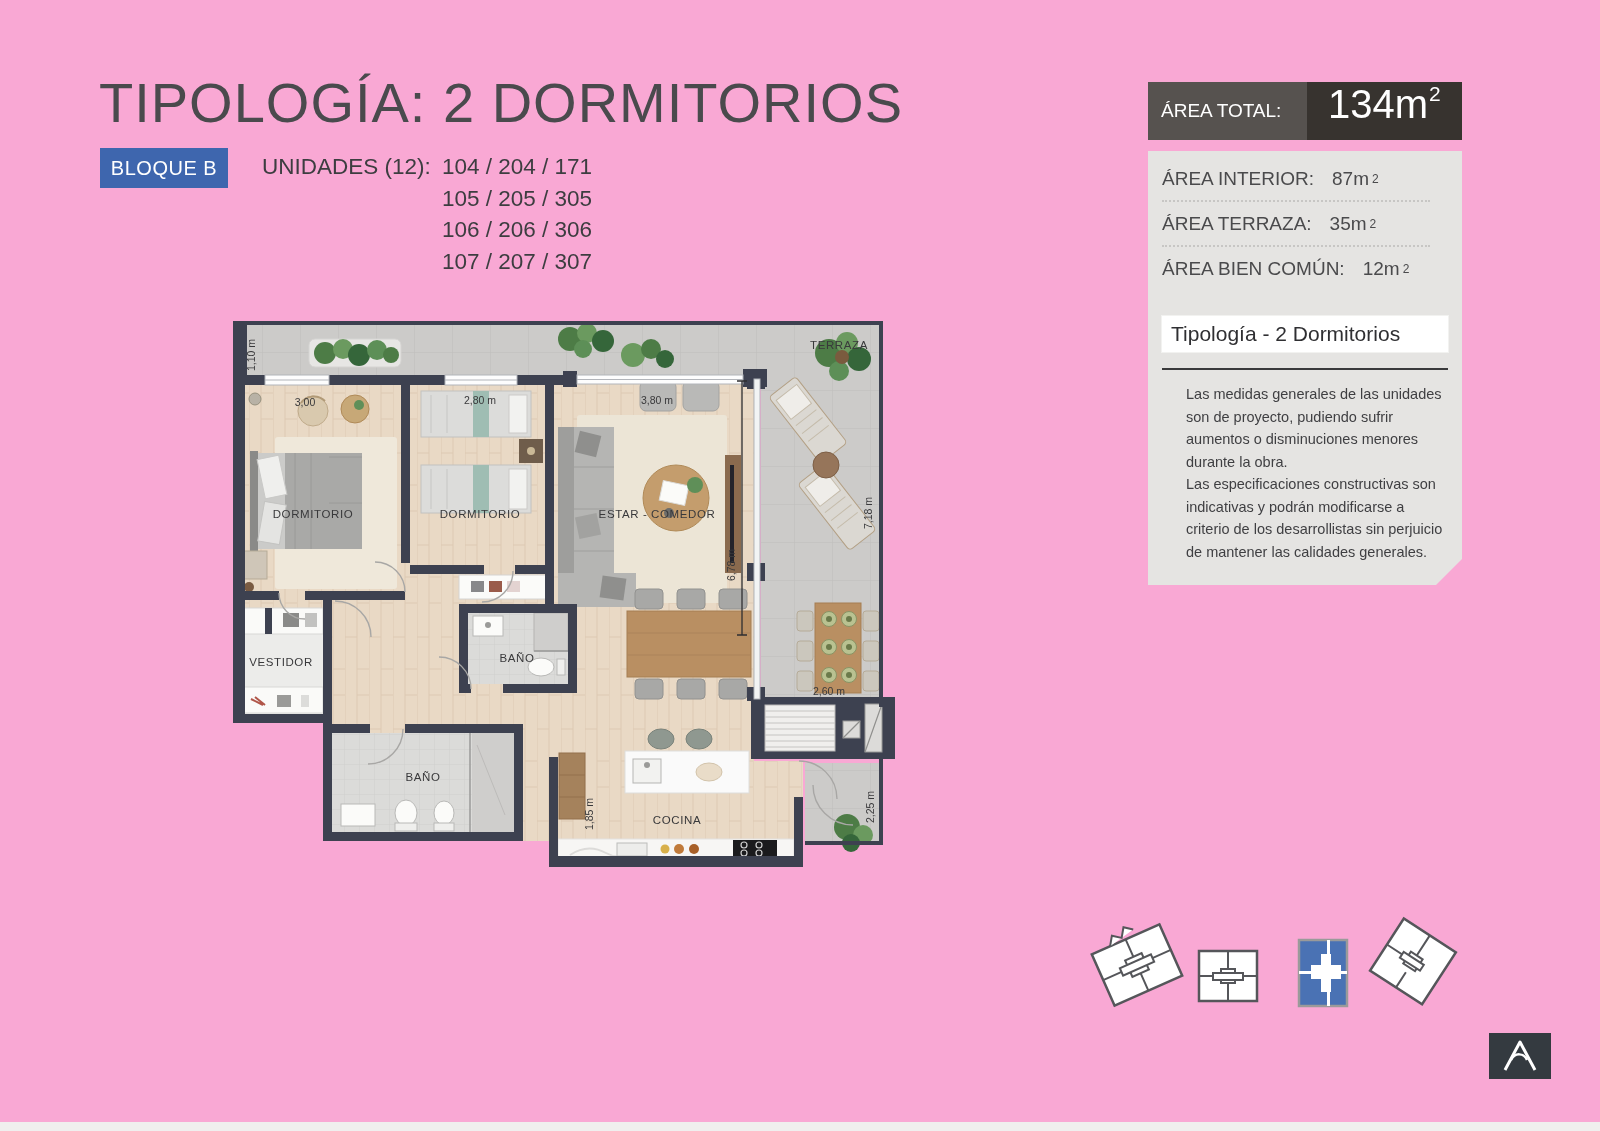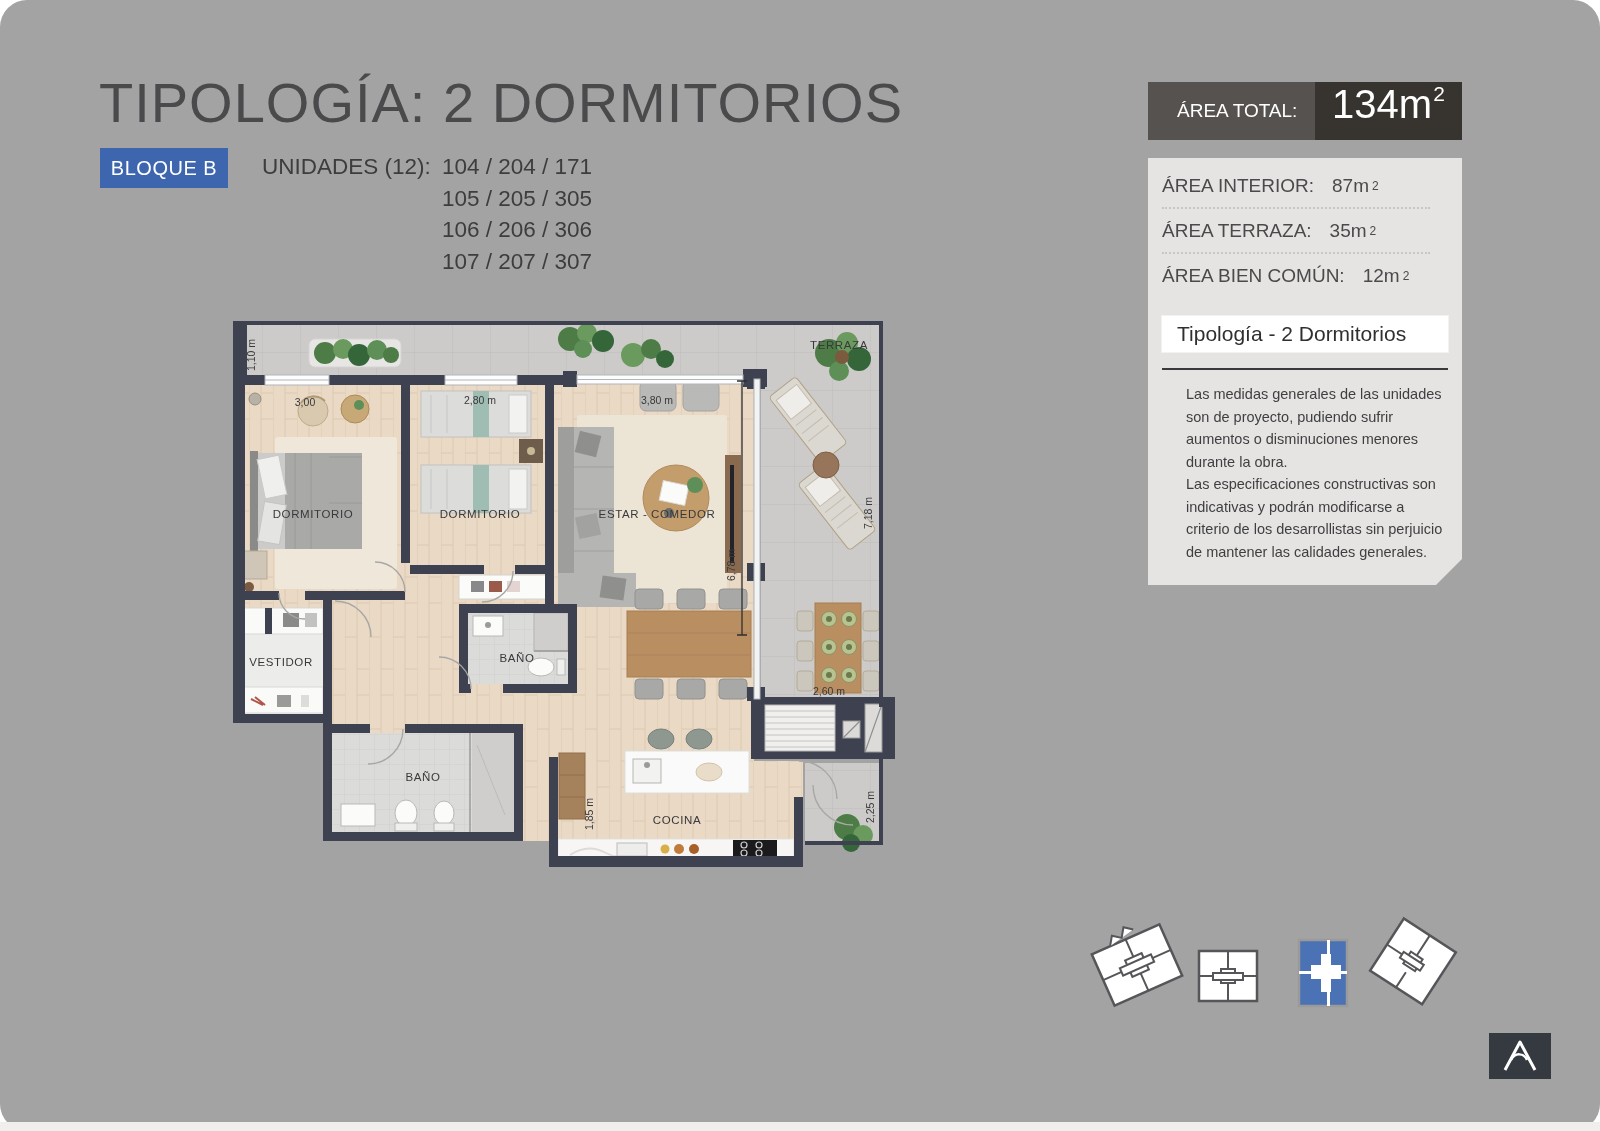"TIPOLOGÍA: 2 DORMITORIOS" .stage { background: #a3a3a3 -> #f9a8d4; border-radius: 27px -> none }
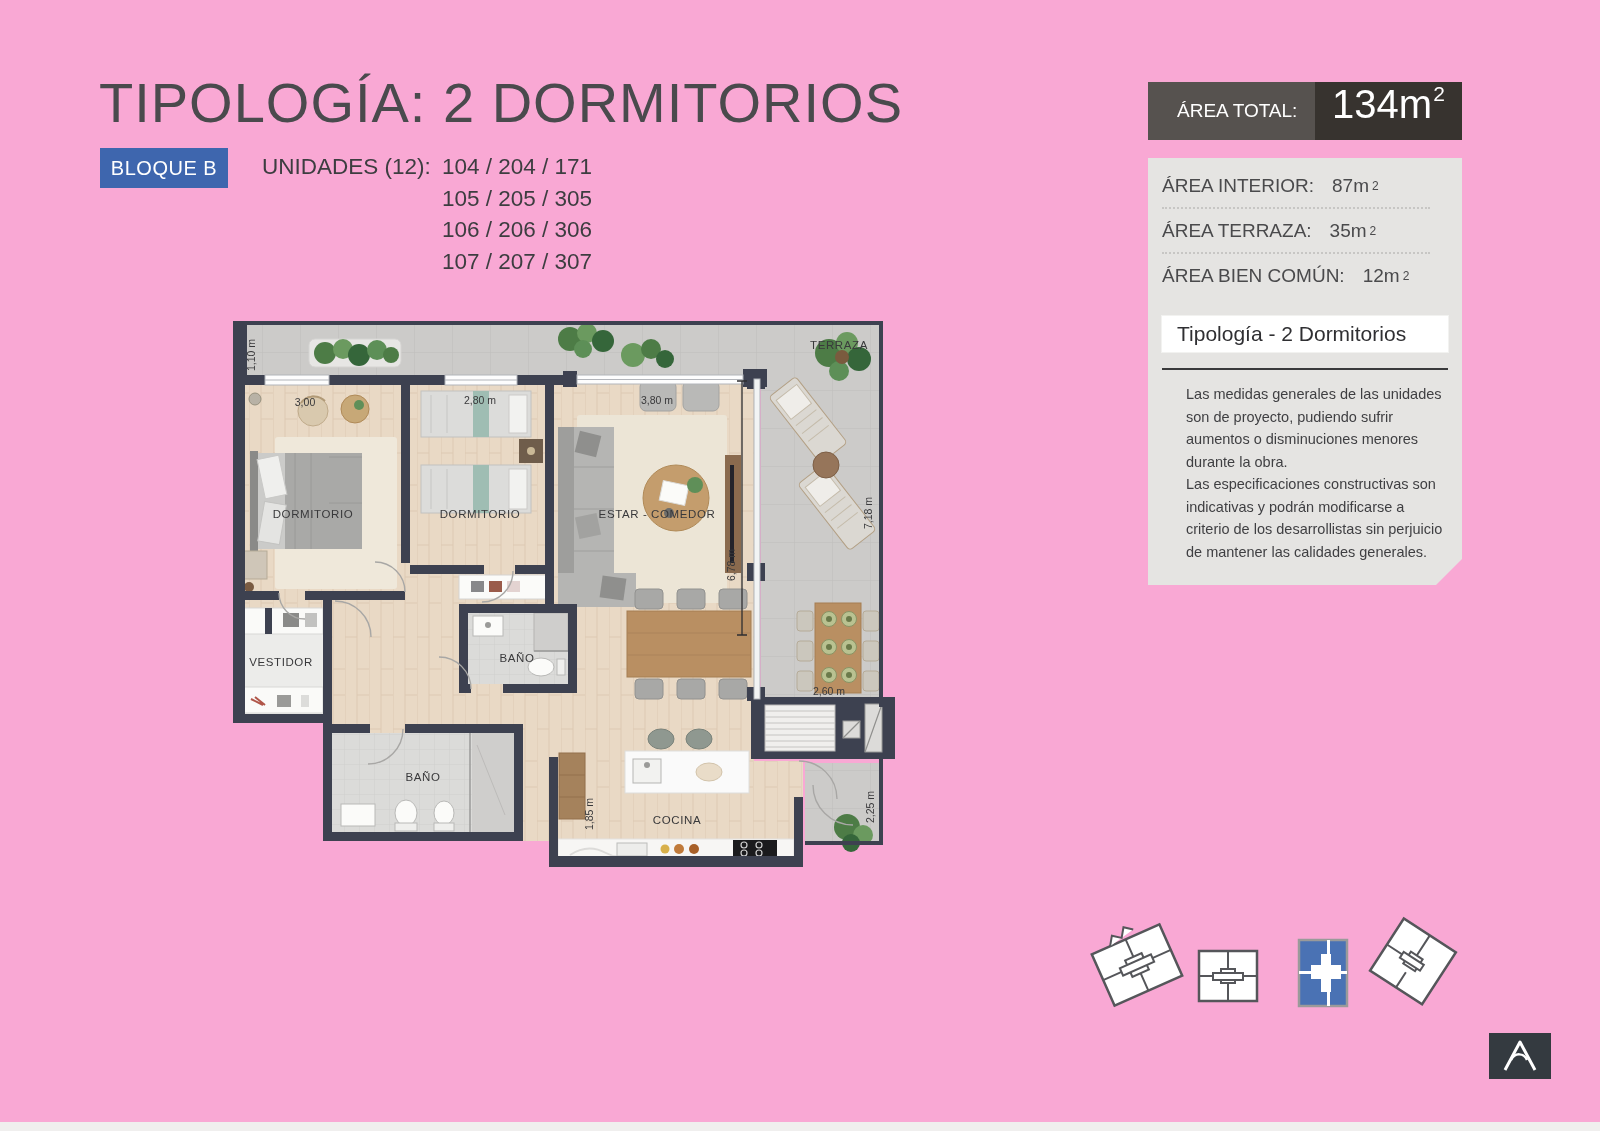"ÁREA TOTAL:" .area-header-left { padding-left: 29px -> 13px }
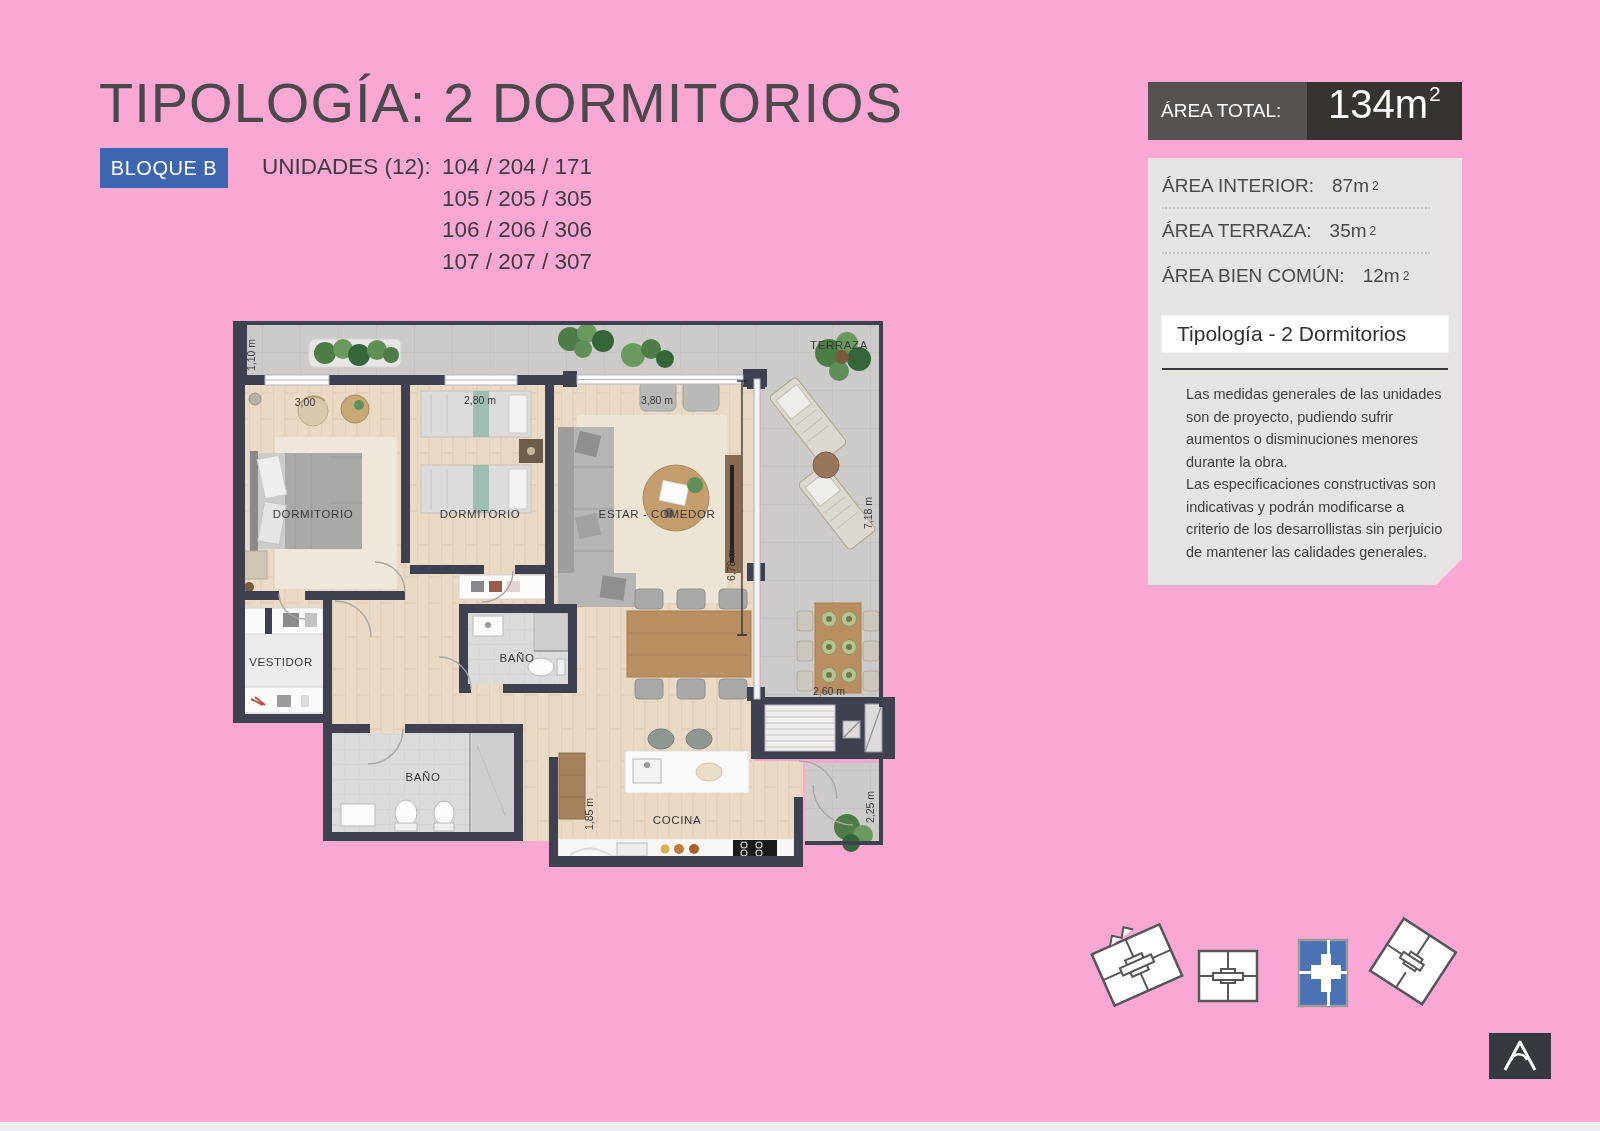"ÁREA INTERIOR:" .area-body { margin-top: 18px -> 11px }
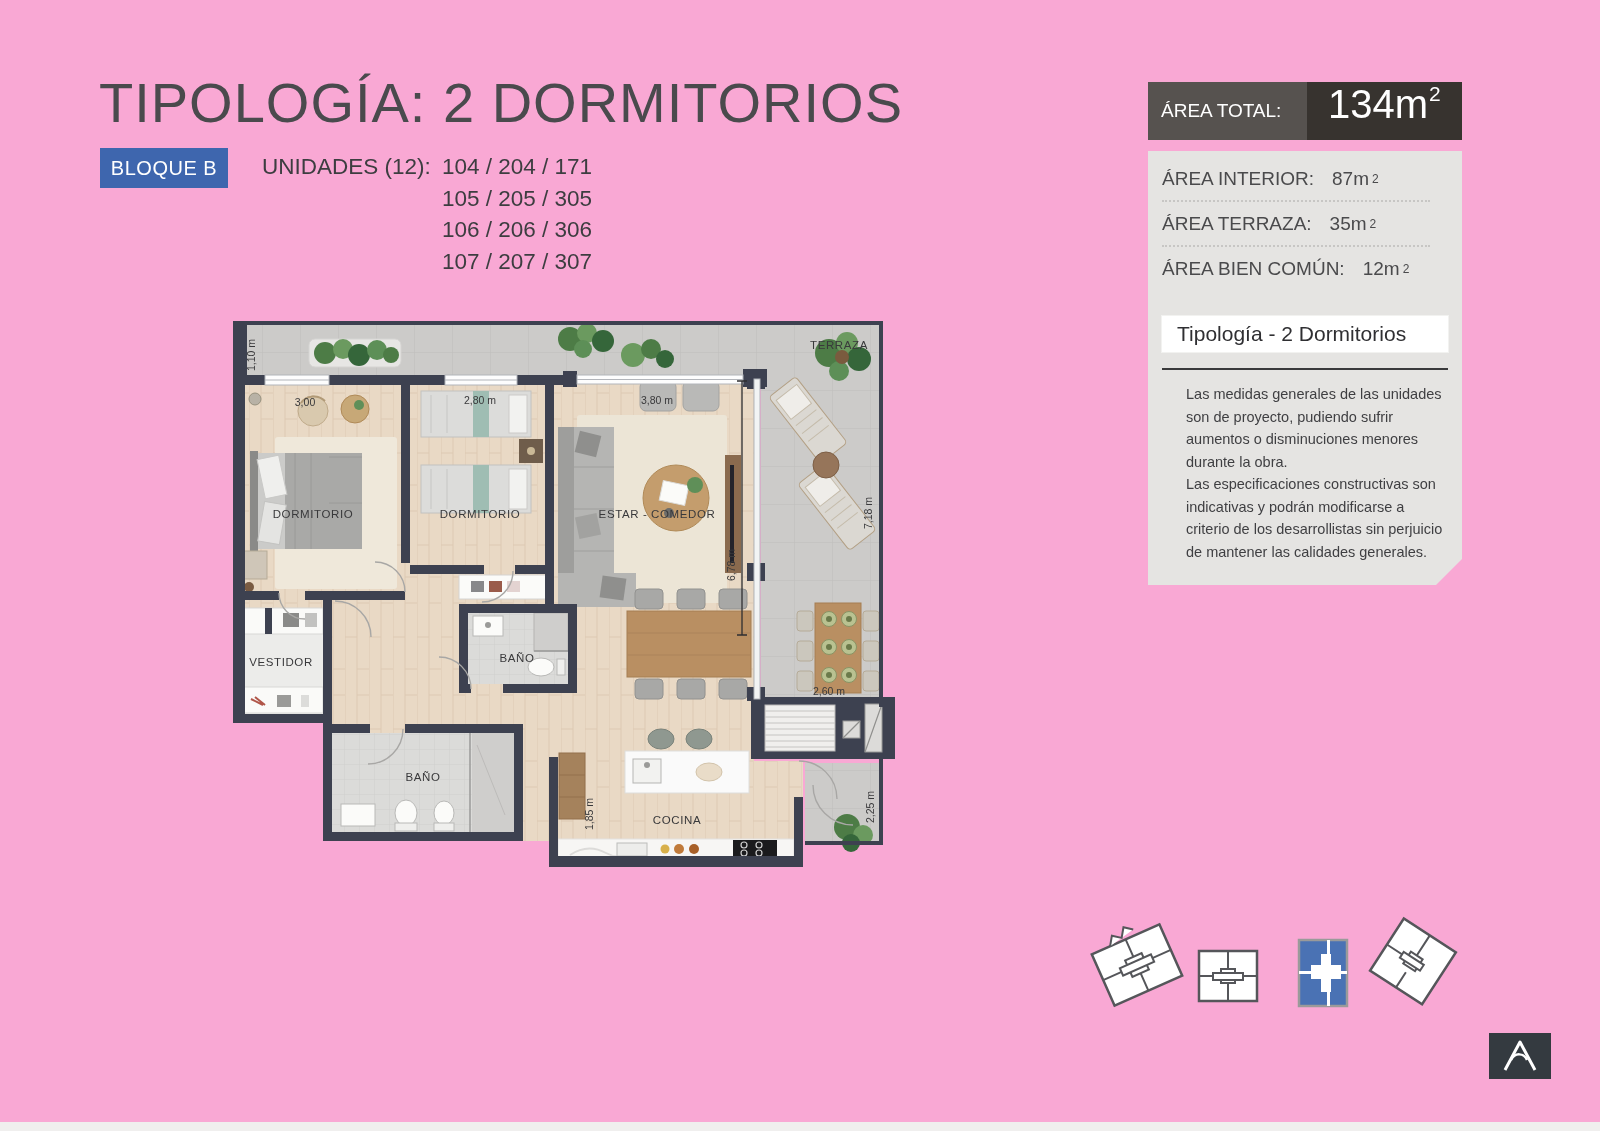"Tipología - 2 Dormitorios" .info-title { padding: 6px 15px -> 6px 9px }
